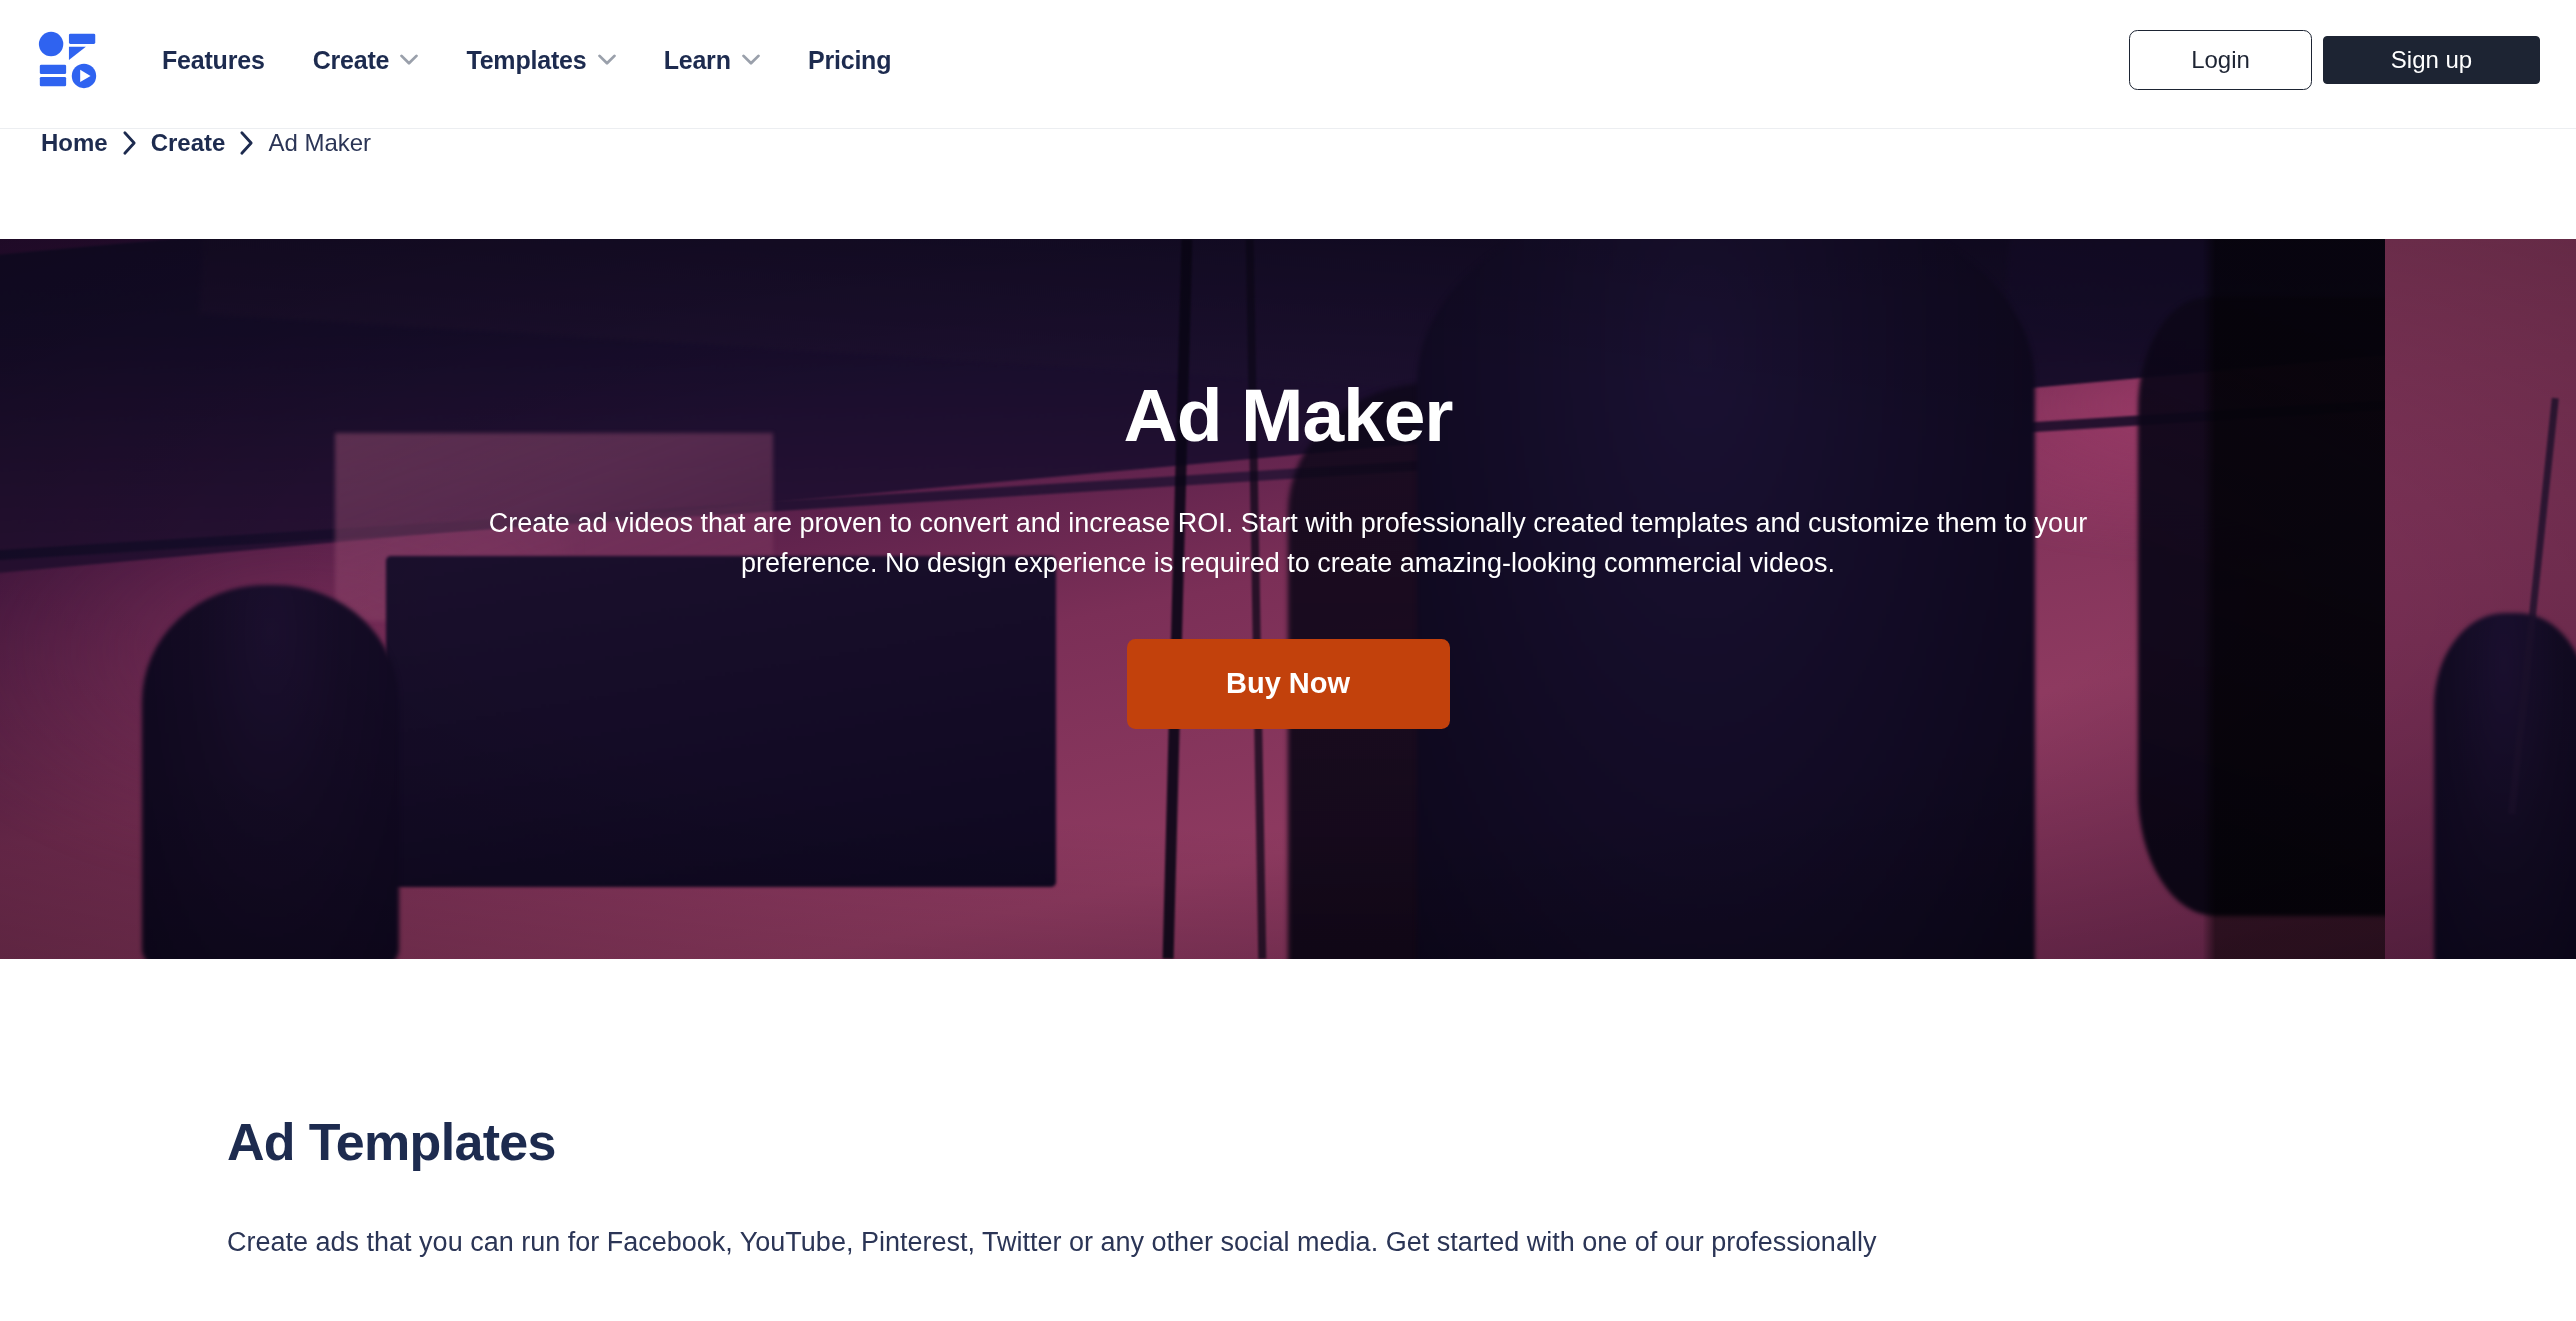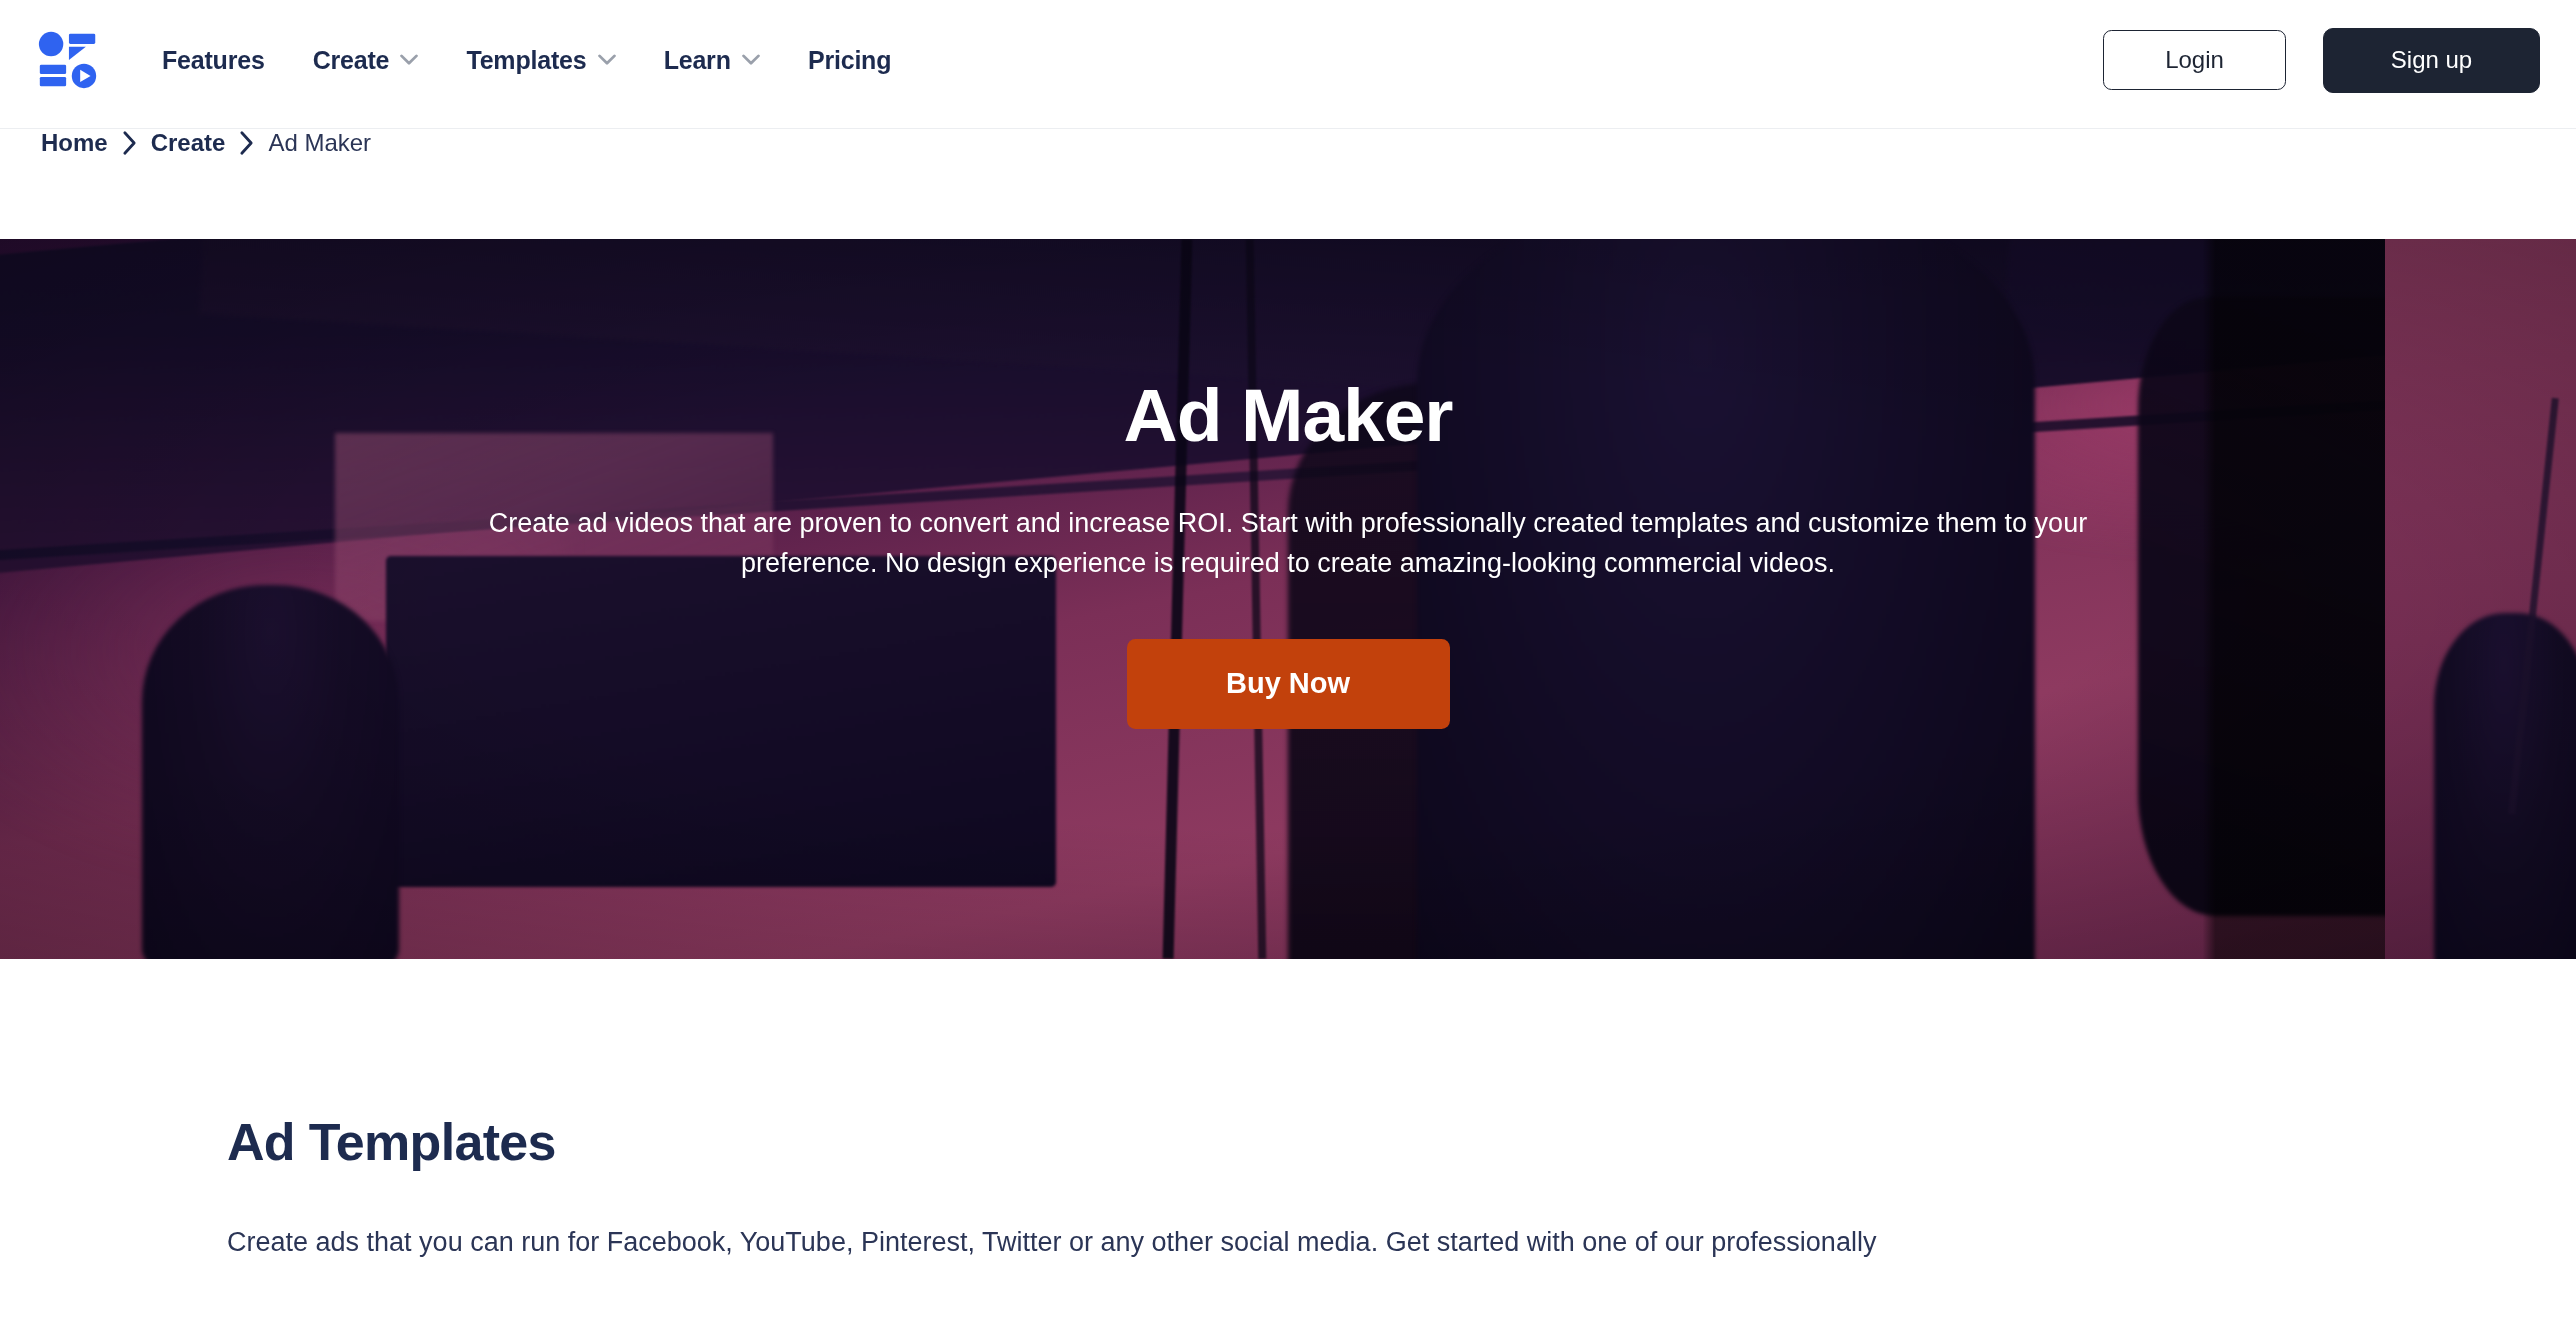"Login" .header-actions { gap: 37px -> 11px }
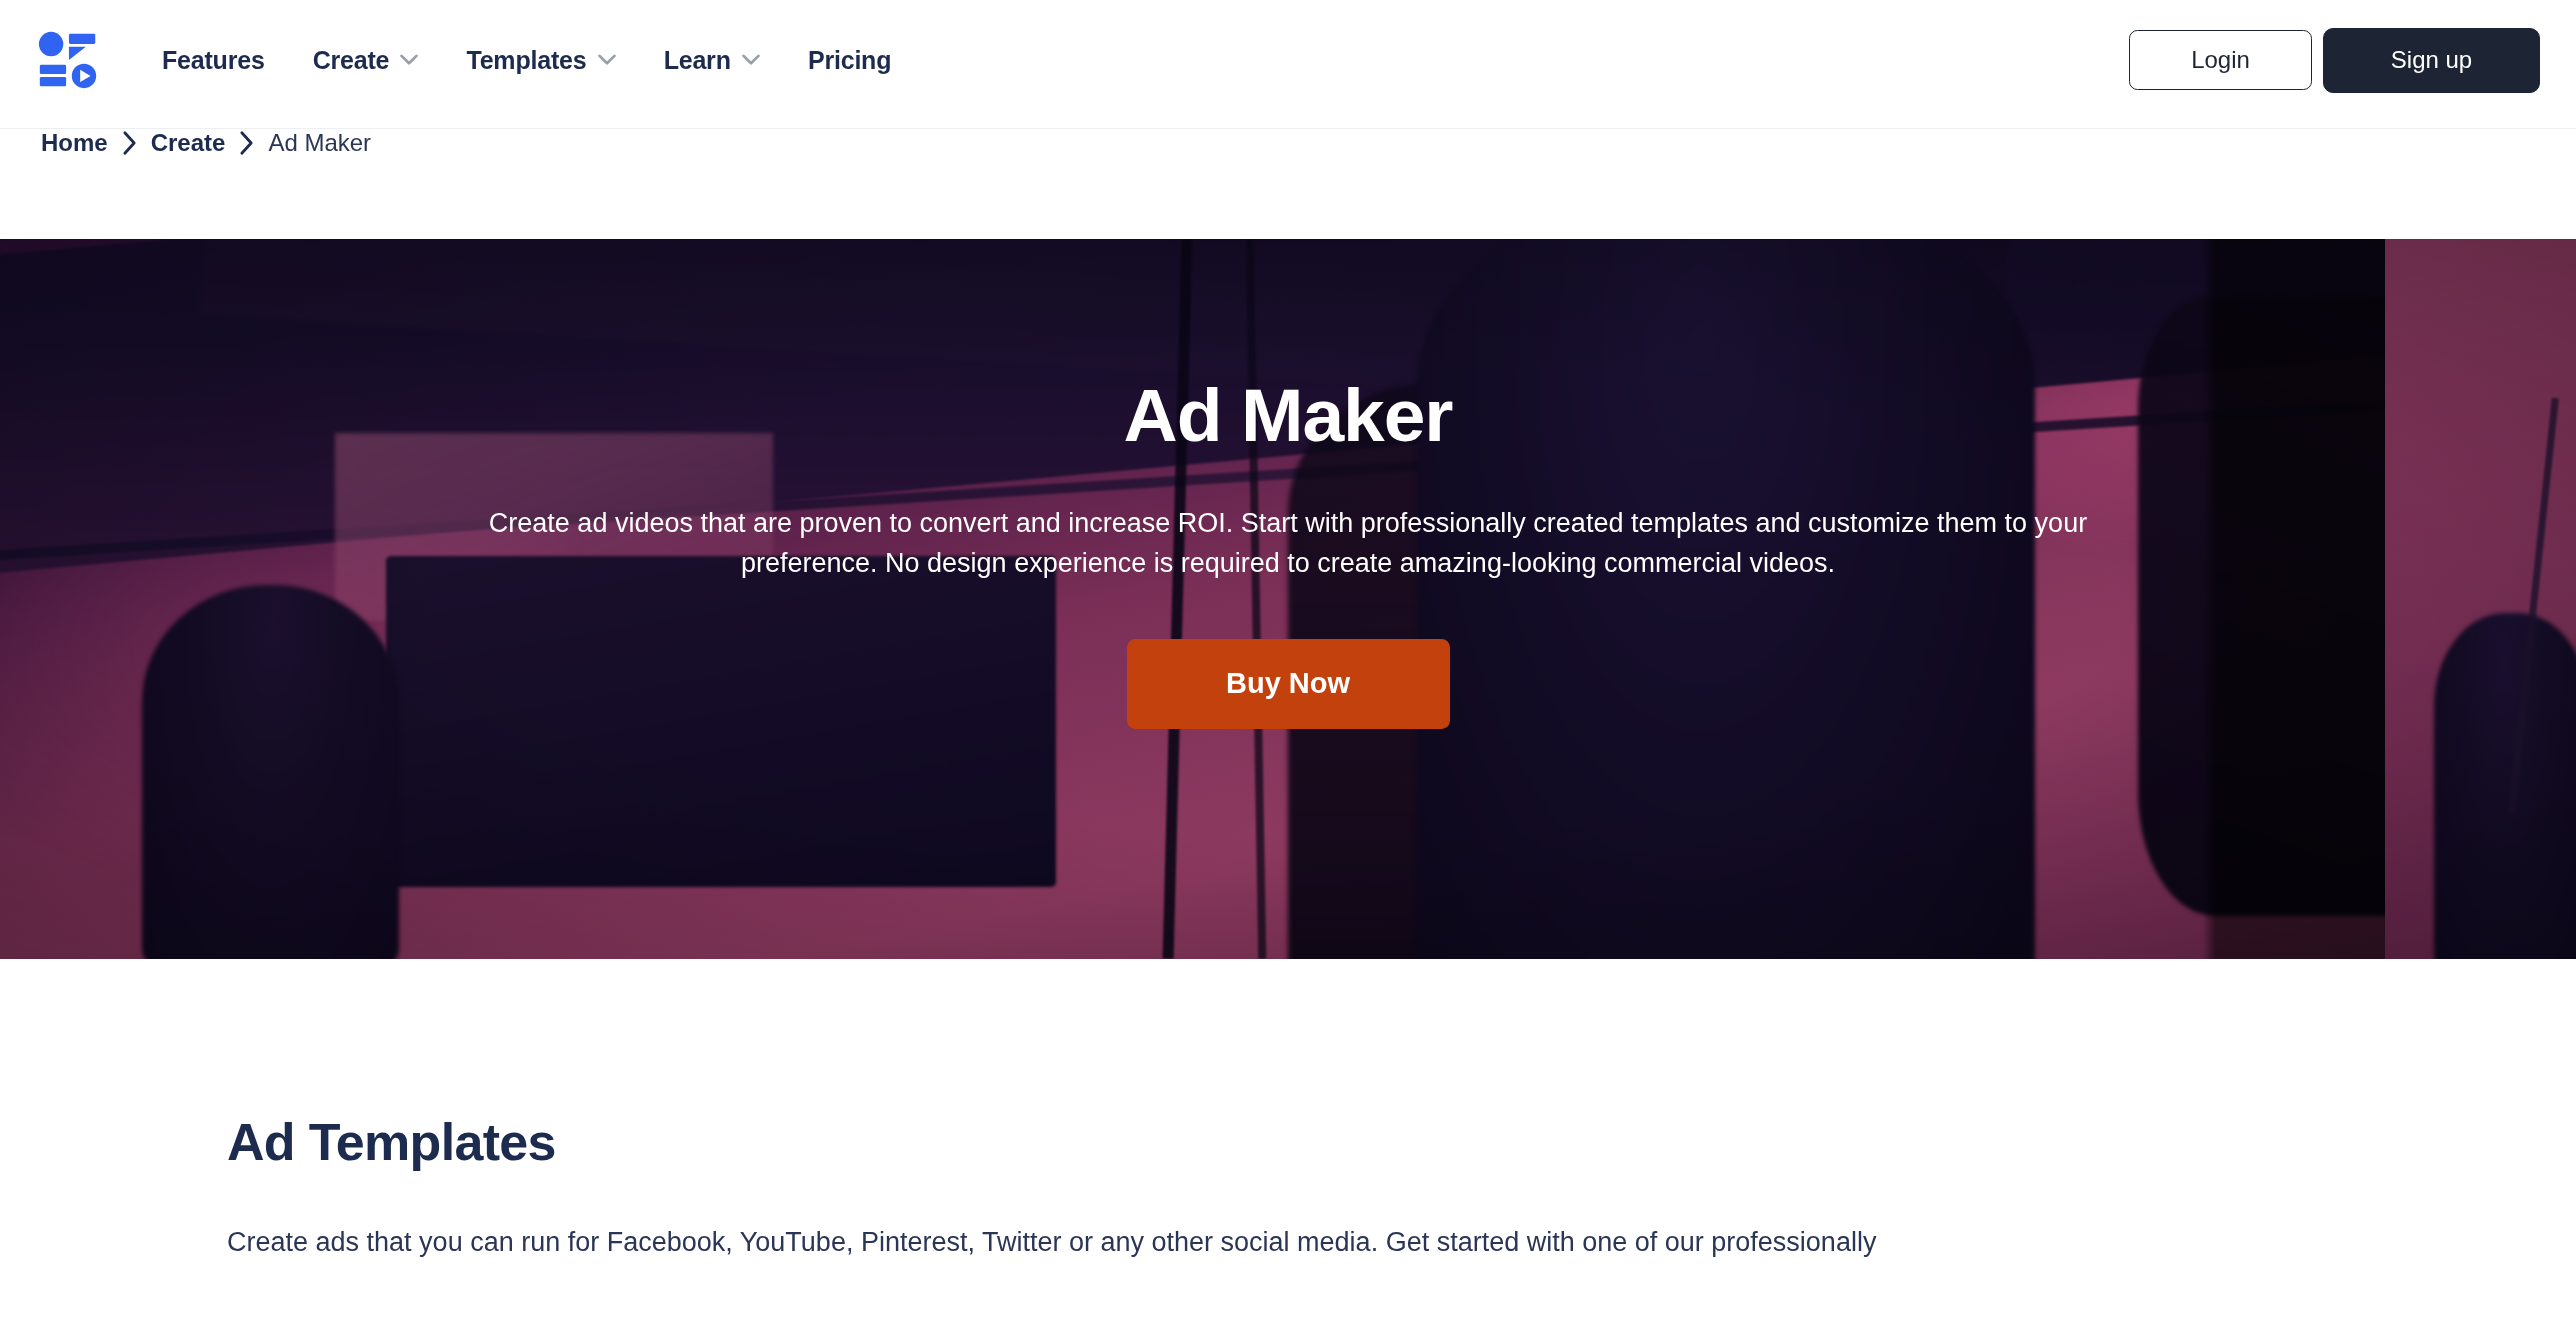"Sign up" .btn-signup { border-radius: 10px -> 4px; height: 65px -> 48px }
